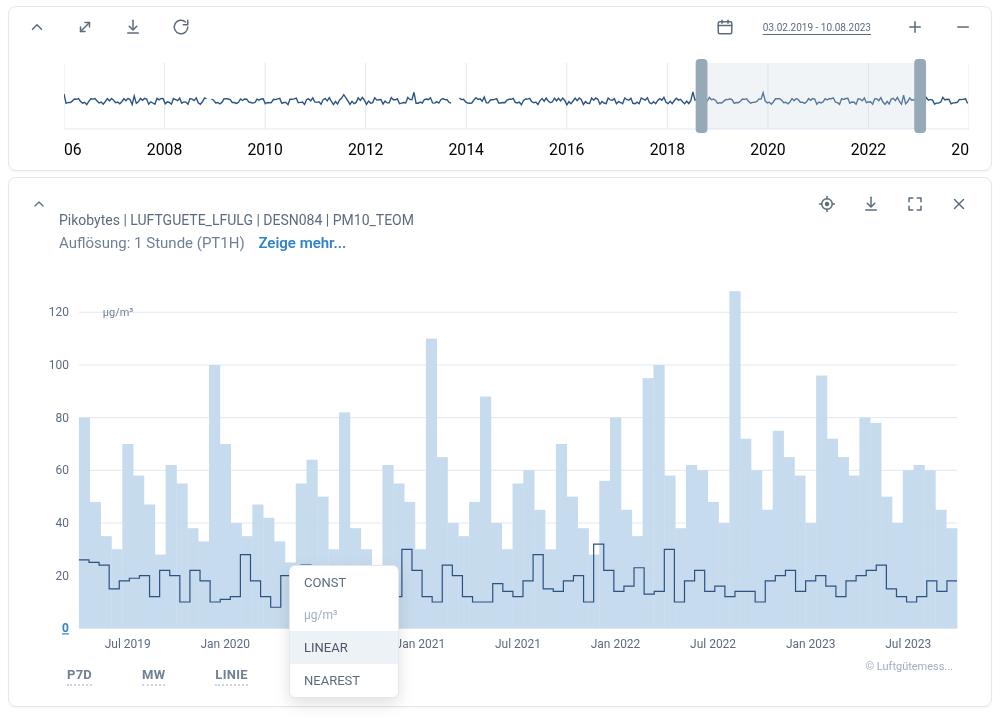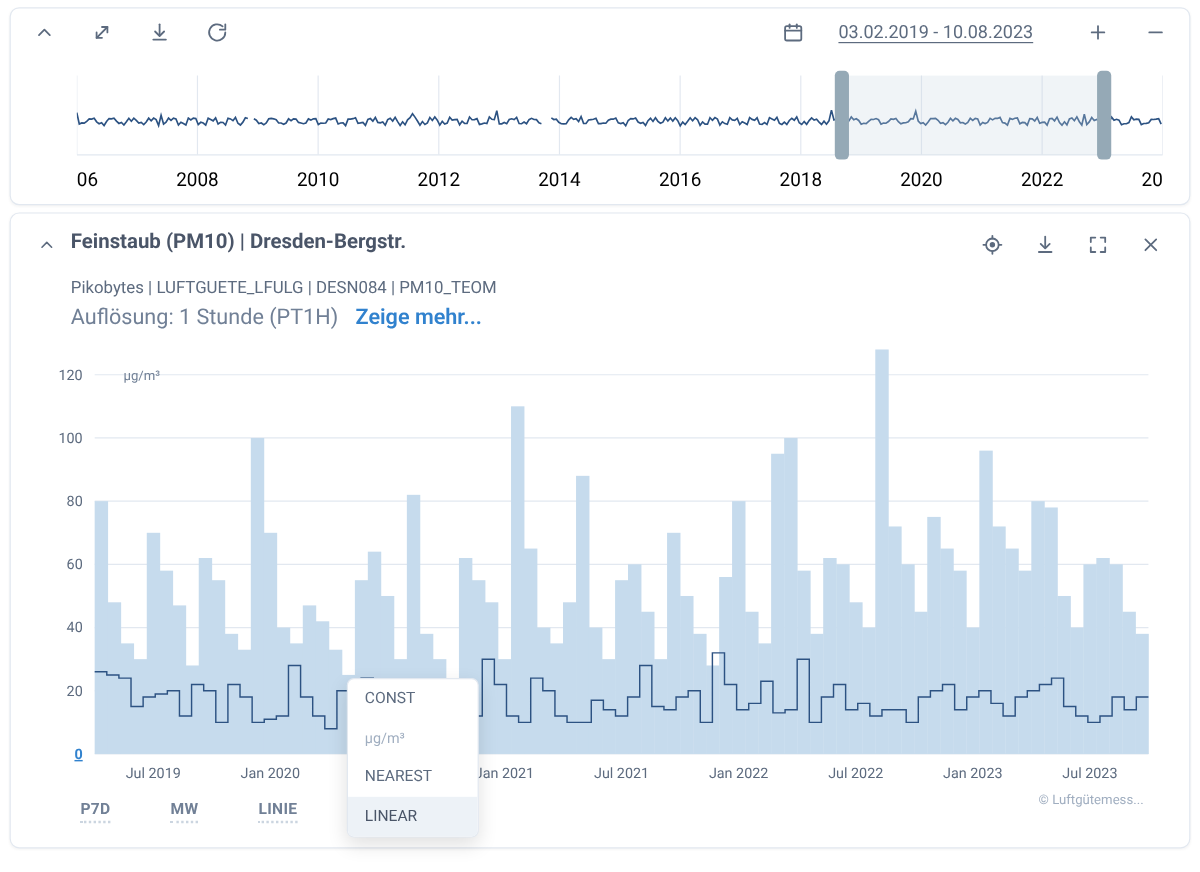"03.02.2019 - 10.08.2023" .date-range { font-size: 15px -> 10px; margin-right: 16px -> 6px }
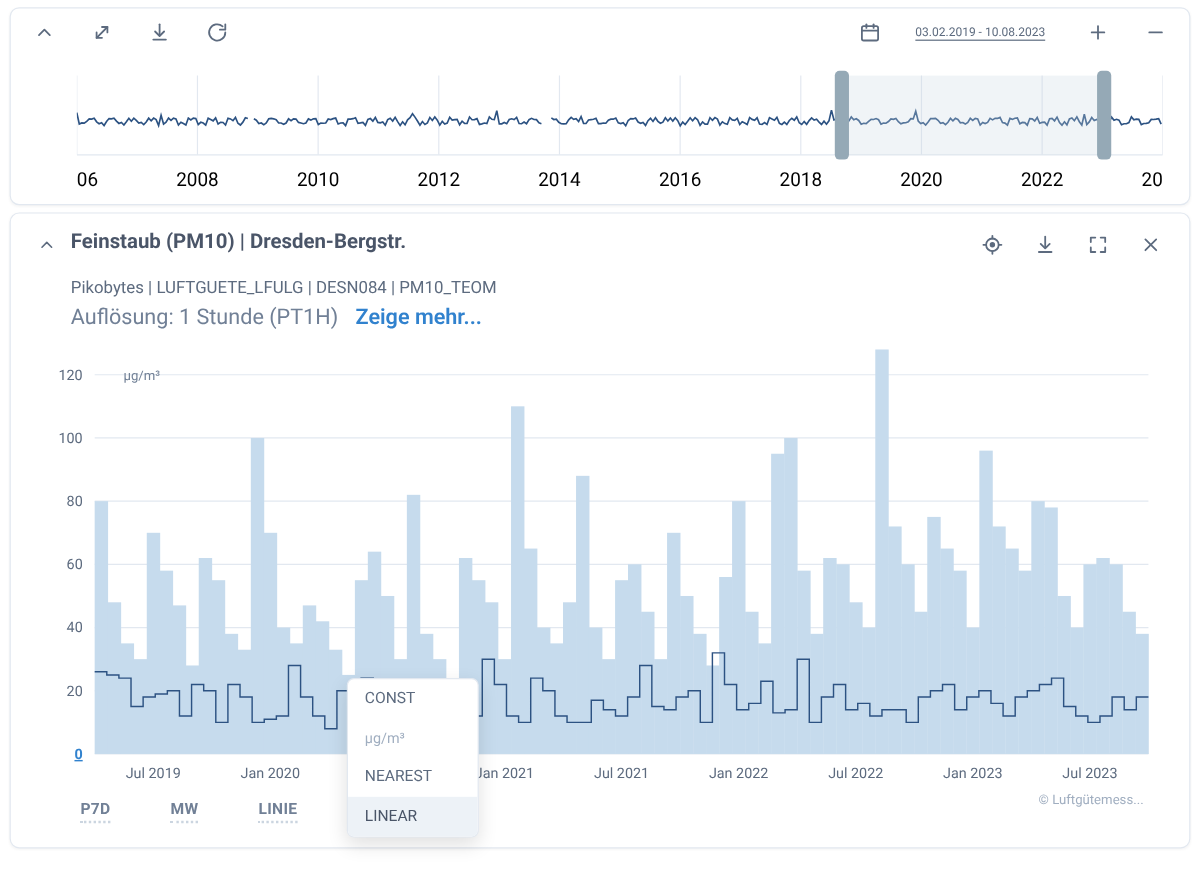"Feinstaub (PM10) | Dresden-Bergstr." div.title { html: <div>Feinstaub (PM10) | Dresden-Bergstr.</div> -> none }
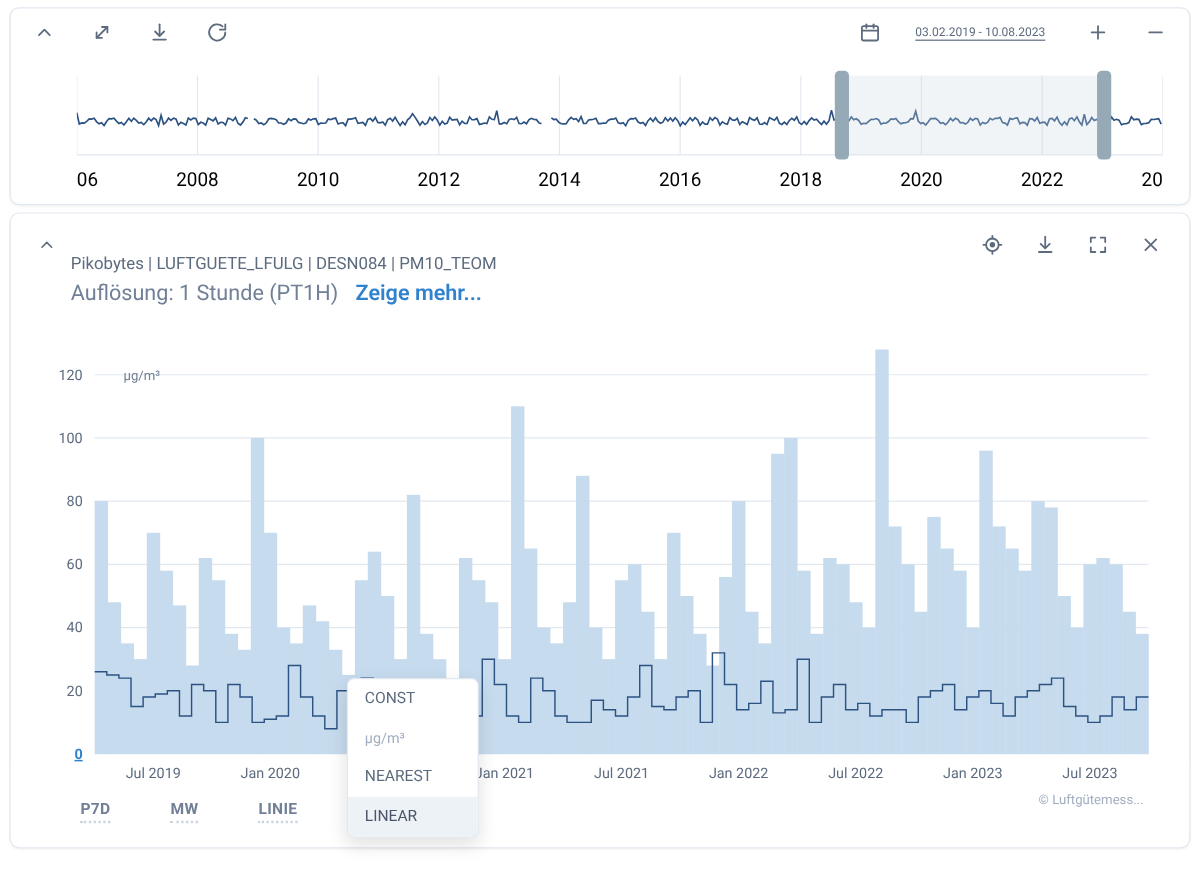"Auflösung: 1 Stunde (PT1H) Zeige" .resline { font-size: 18px -> 15px }
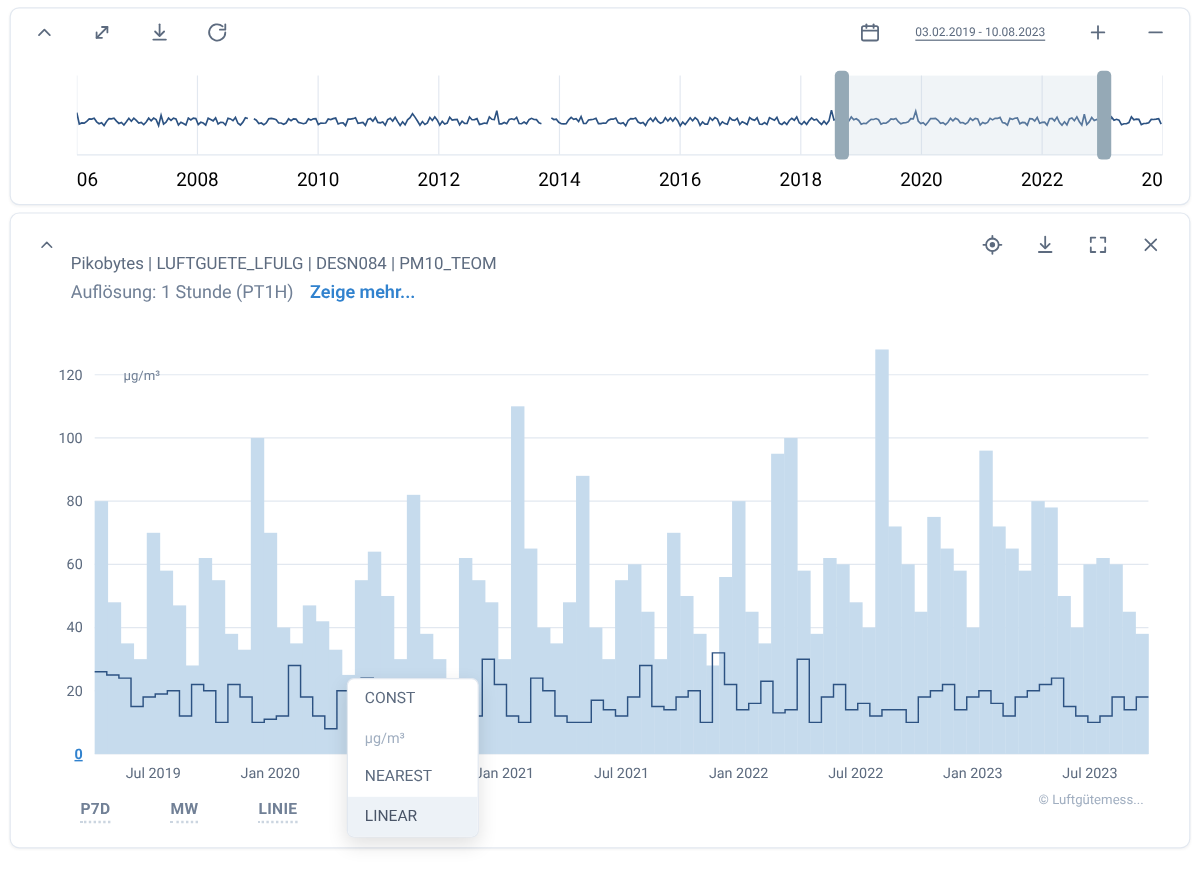"NEAREST" div.itm { order: before "LINEAR" -> after "LINEAR" }
